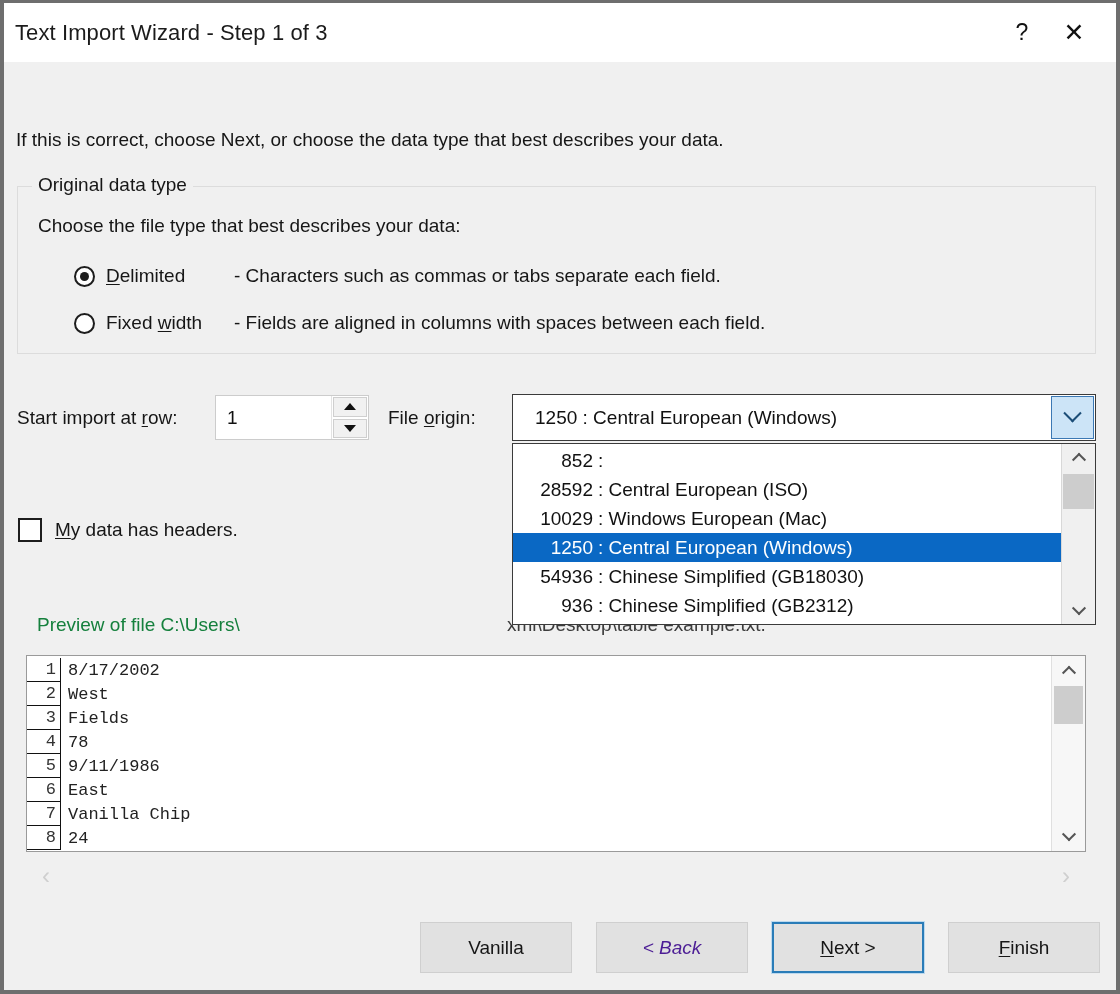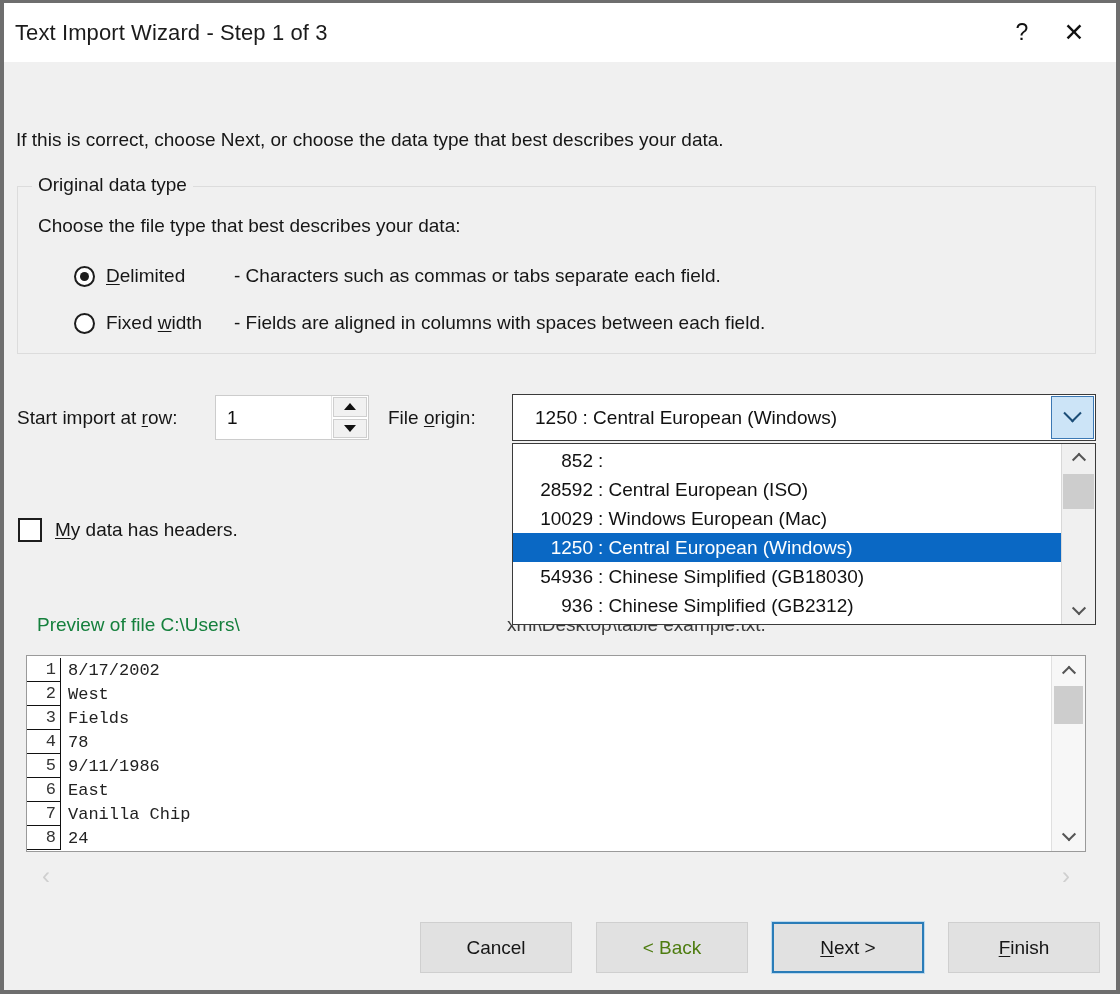"Cancel" div.btn { text: Cancel -> Vanilla }
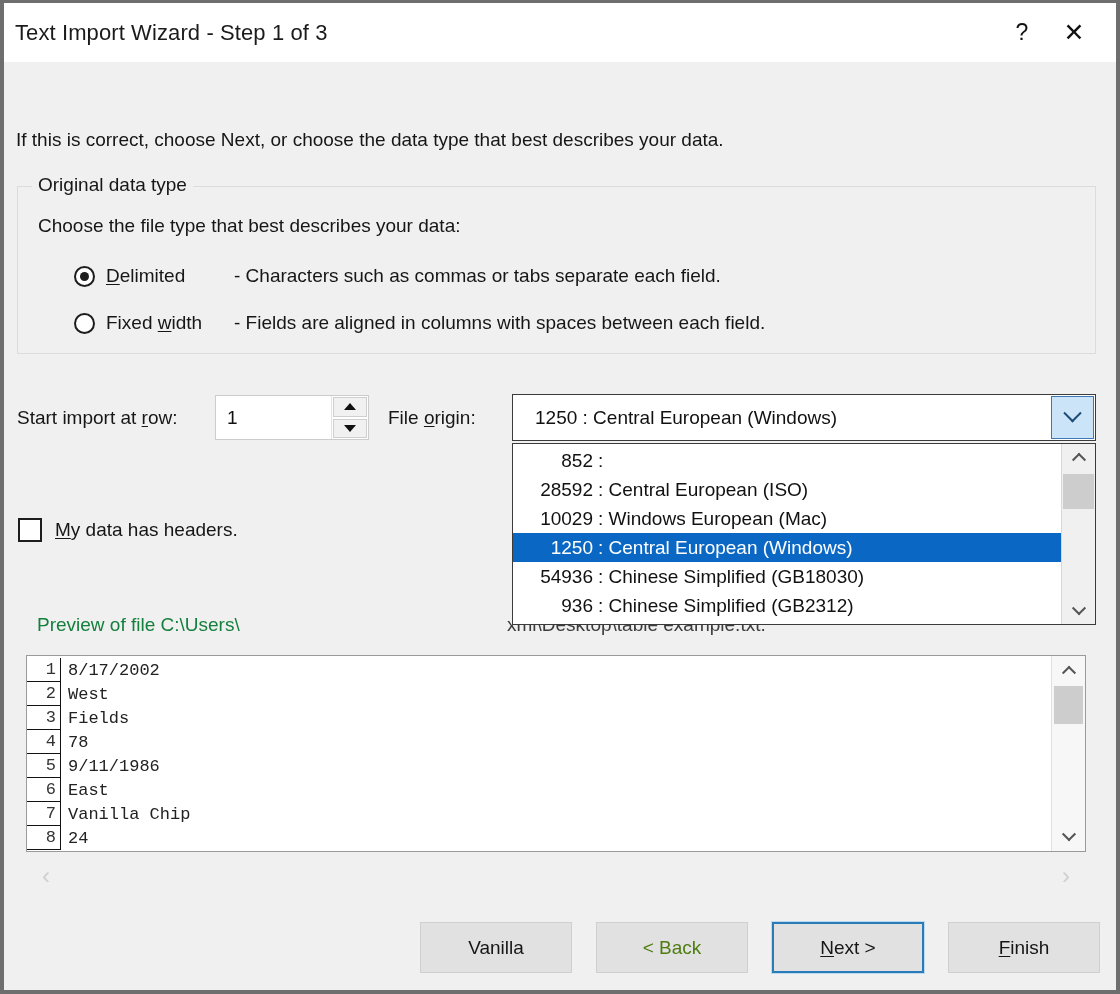"< Back" .btn.disabled { color: #4d7c0f -> #4c1d95; font-style: none -> italic }
